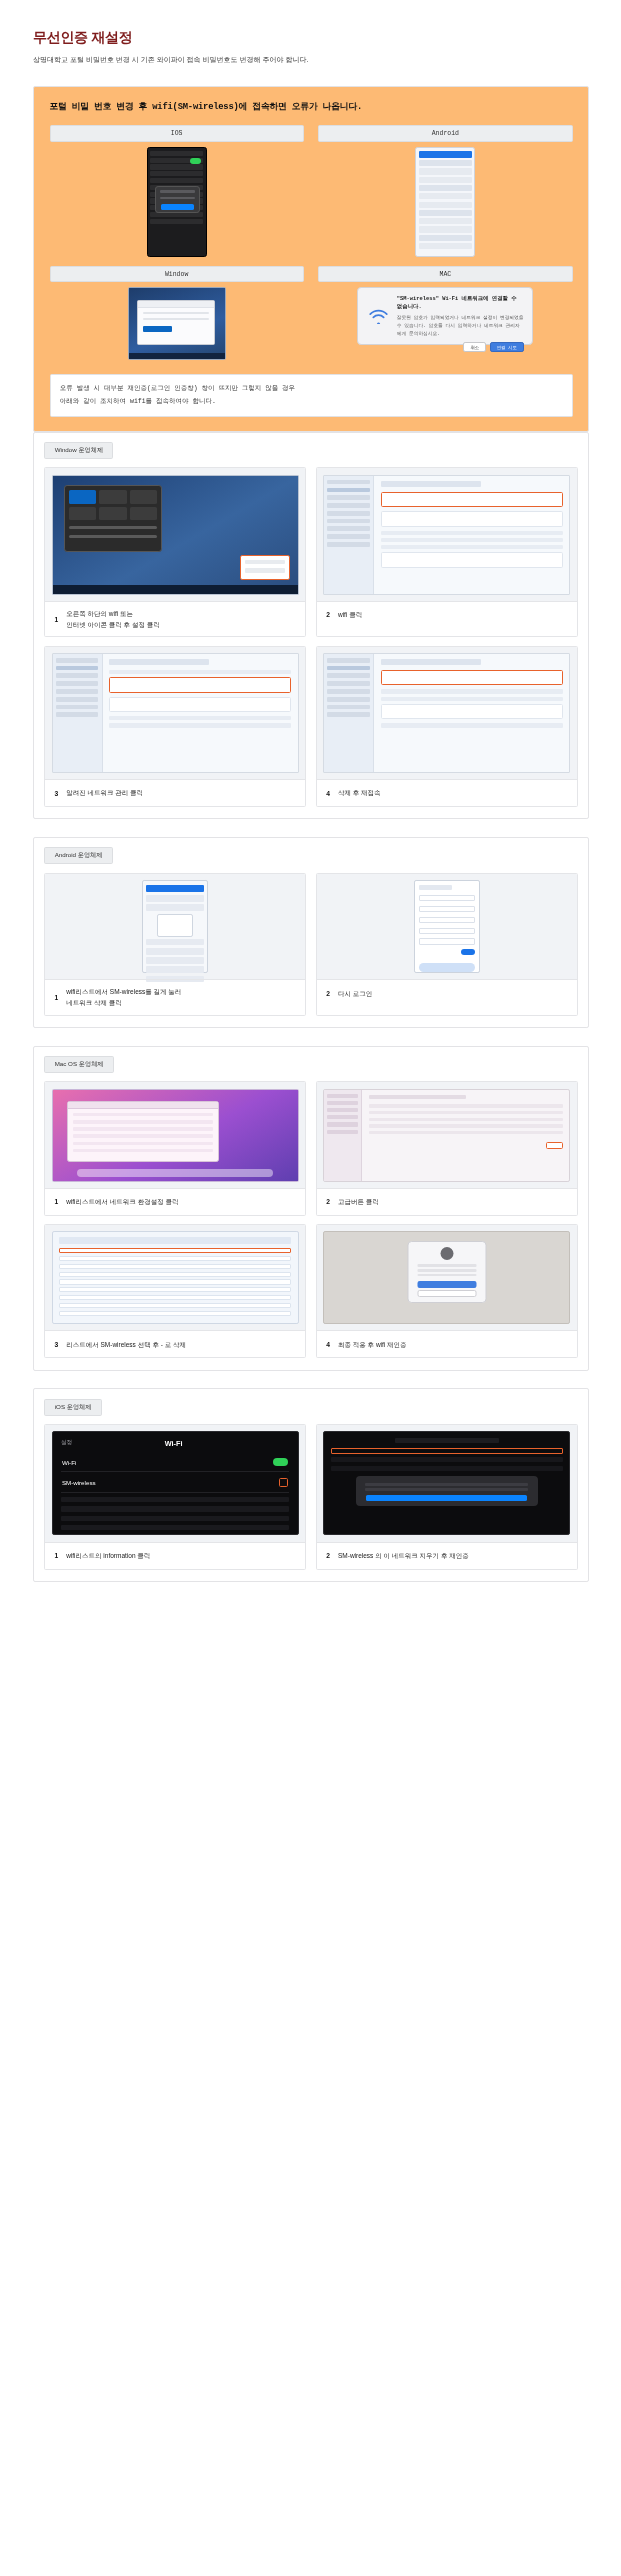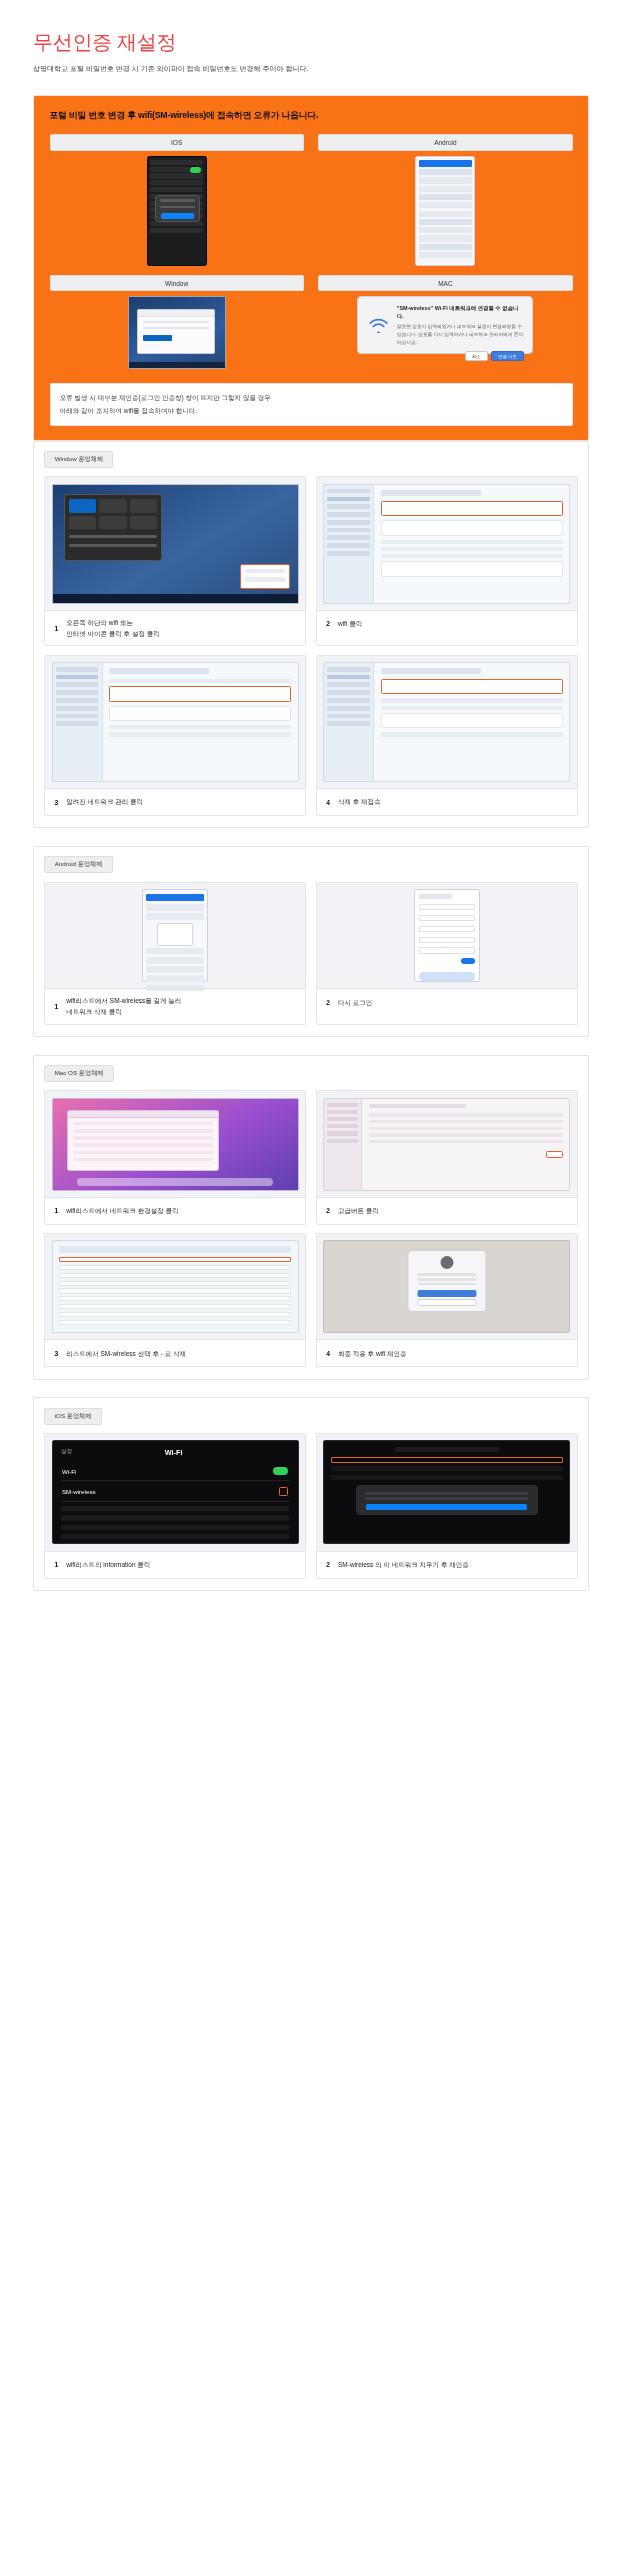"무선인증 재설정" .doc-title { color: #ef4444 -> #7f1d1d; font-size: 20px -> 14px; font-weight: normal -> bold }
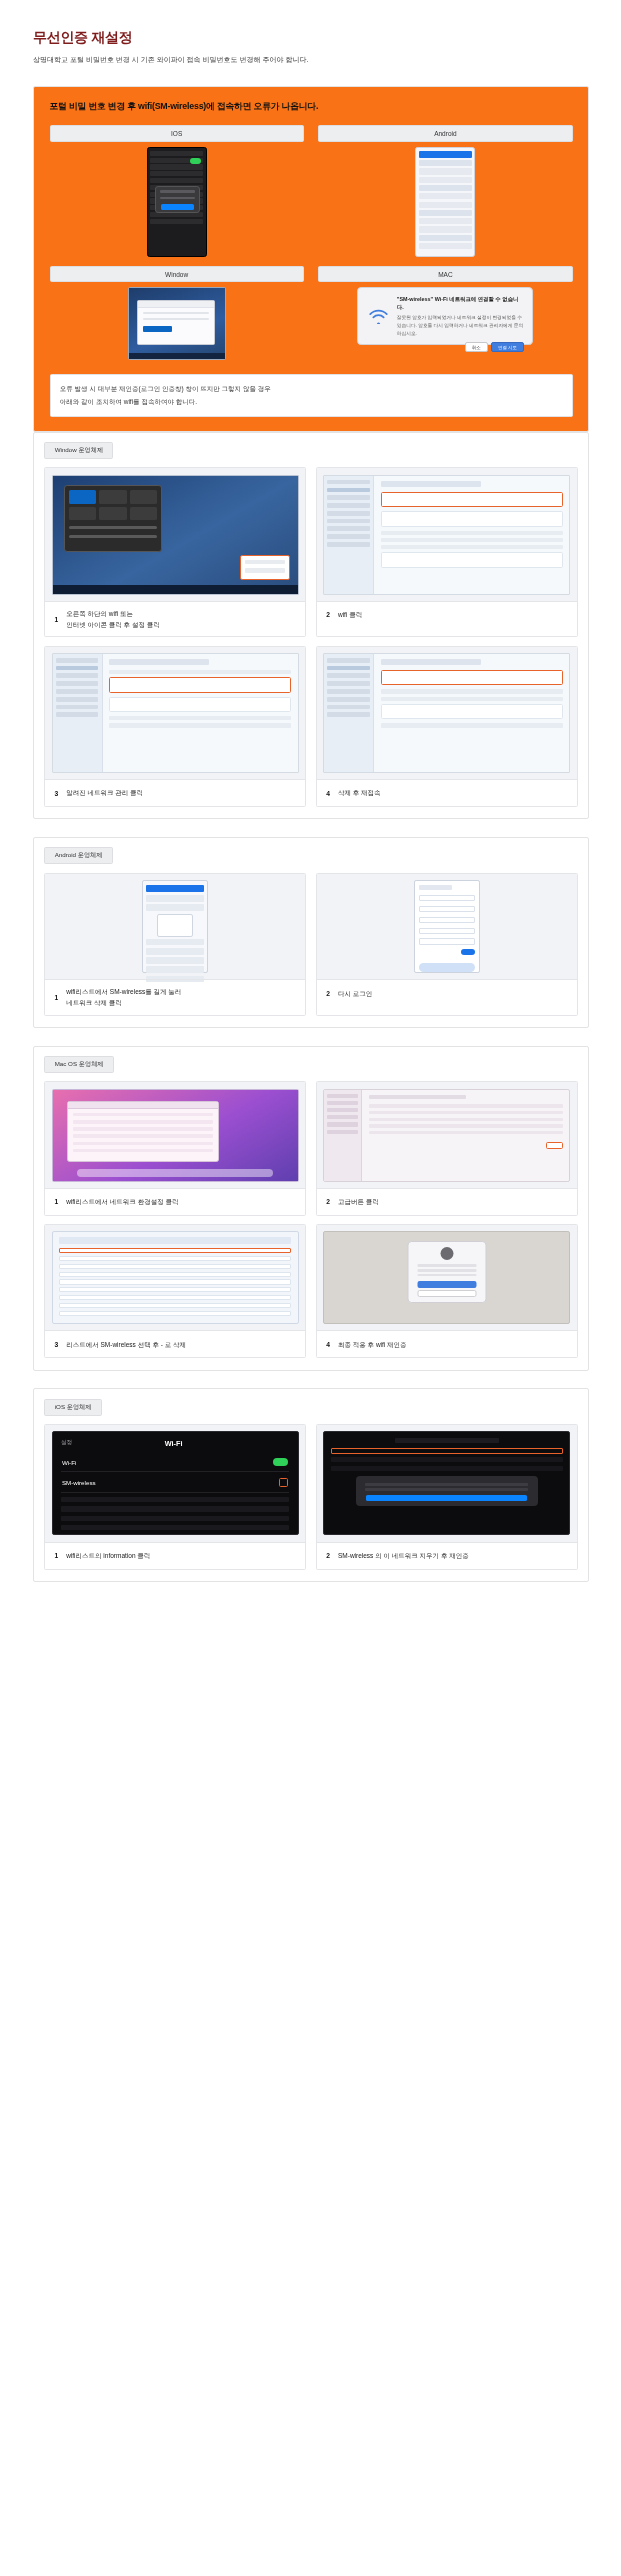"포털 비밀 번호 변경 후" .panel { background: #f97316 -> #fdba74; font-family: none -> Liberation Mono, monospace }
